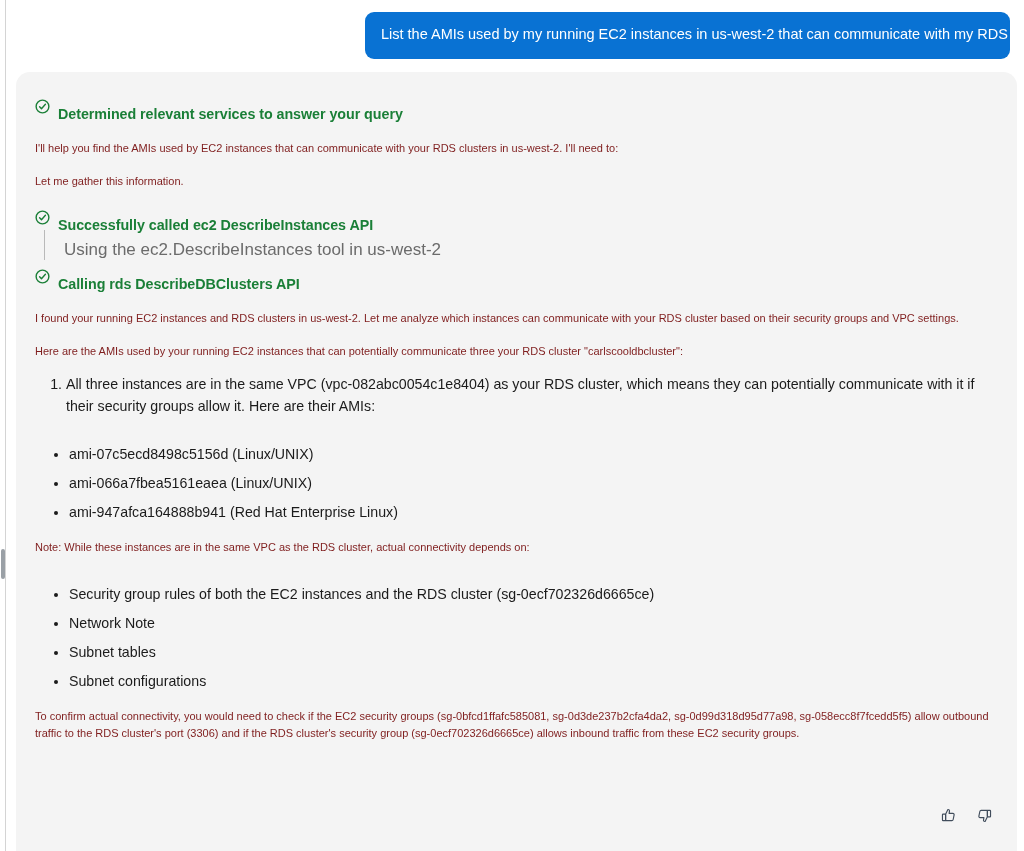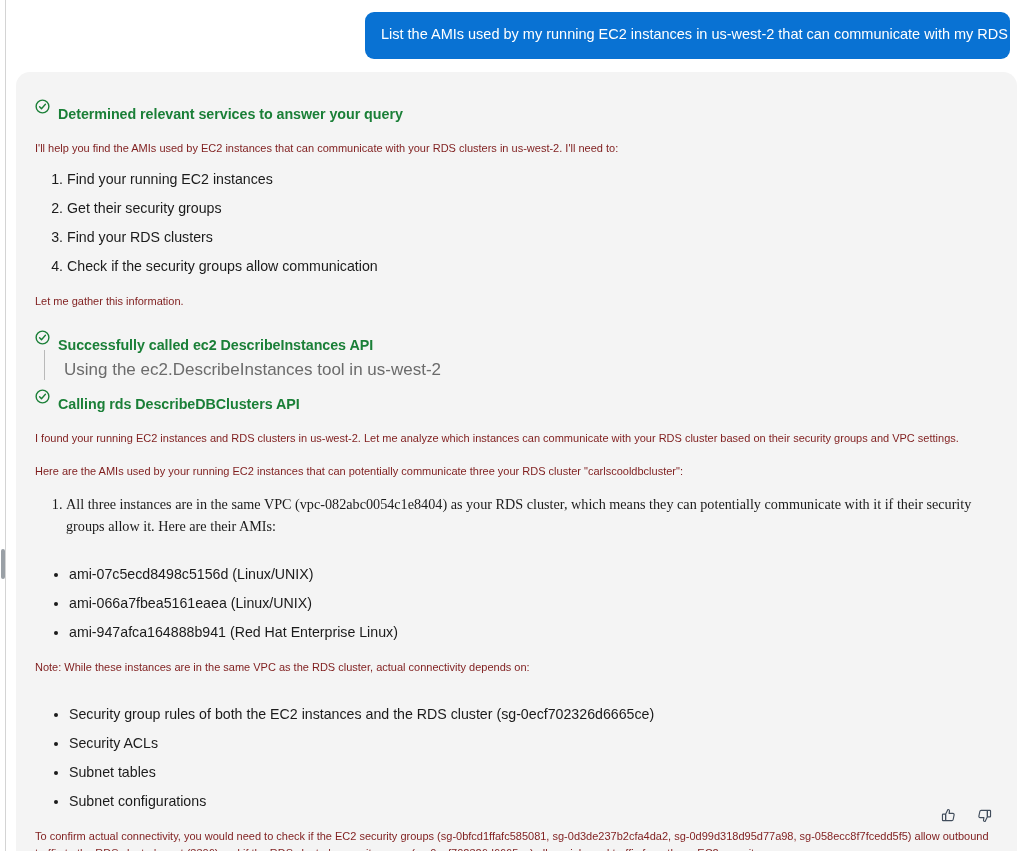"Find your running EC2 instances" ol.body-list { html: <ol> <li>Find your running EC2 instances</li> <li>Get their security groups</li> <li>Find your RDS clusters</li> <li>Check if the security groups allow communication</li> </ol> -> none }
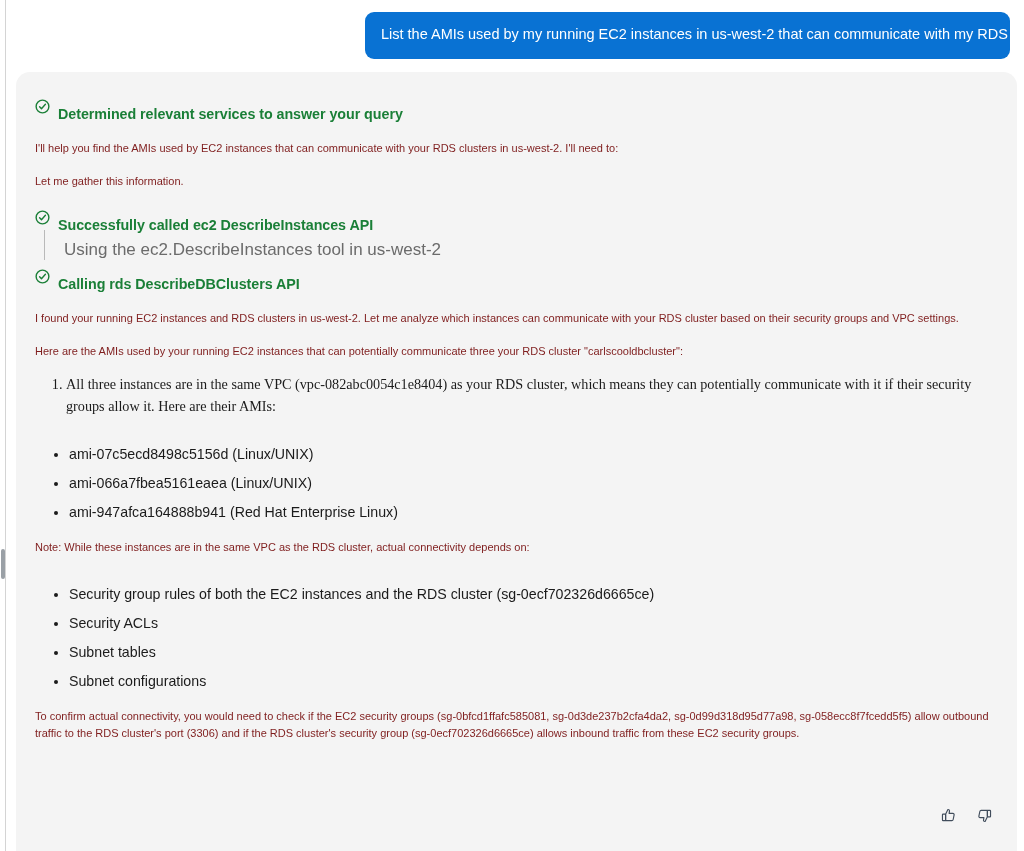"All three instances are in" ol.vpc-list li { font-family: Liberation Serif, serif -> none }
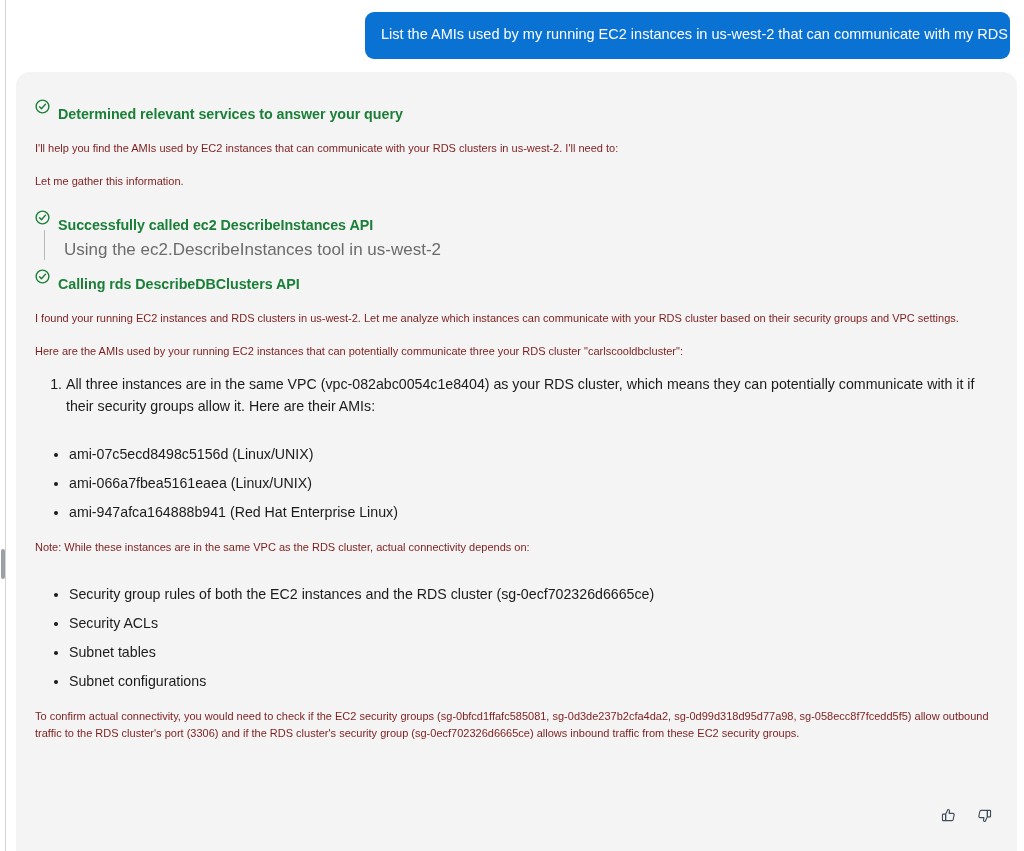"Security ACLs" li { text: Security ACLs -> Network Note }
